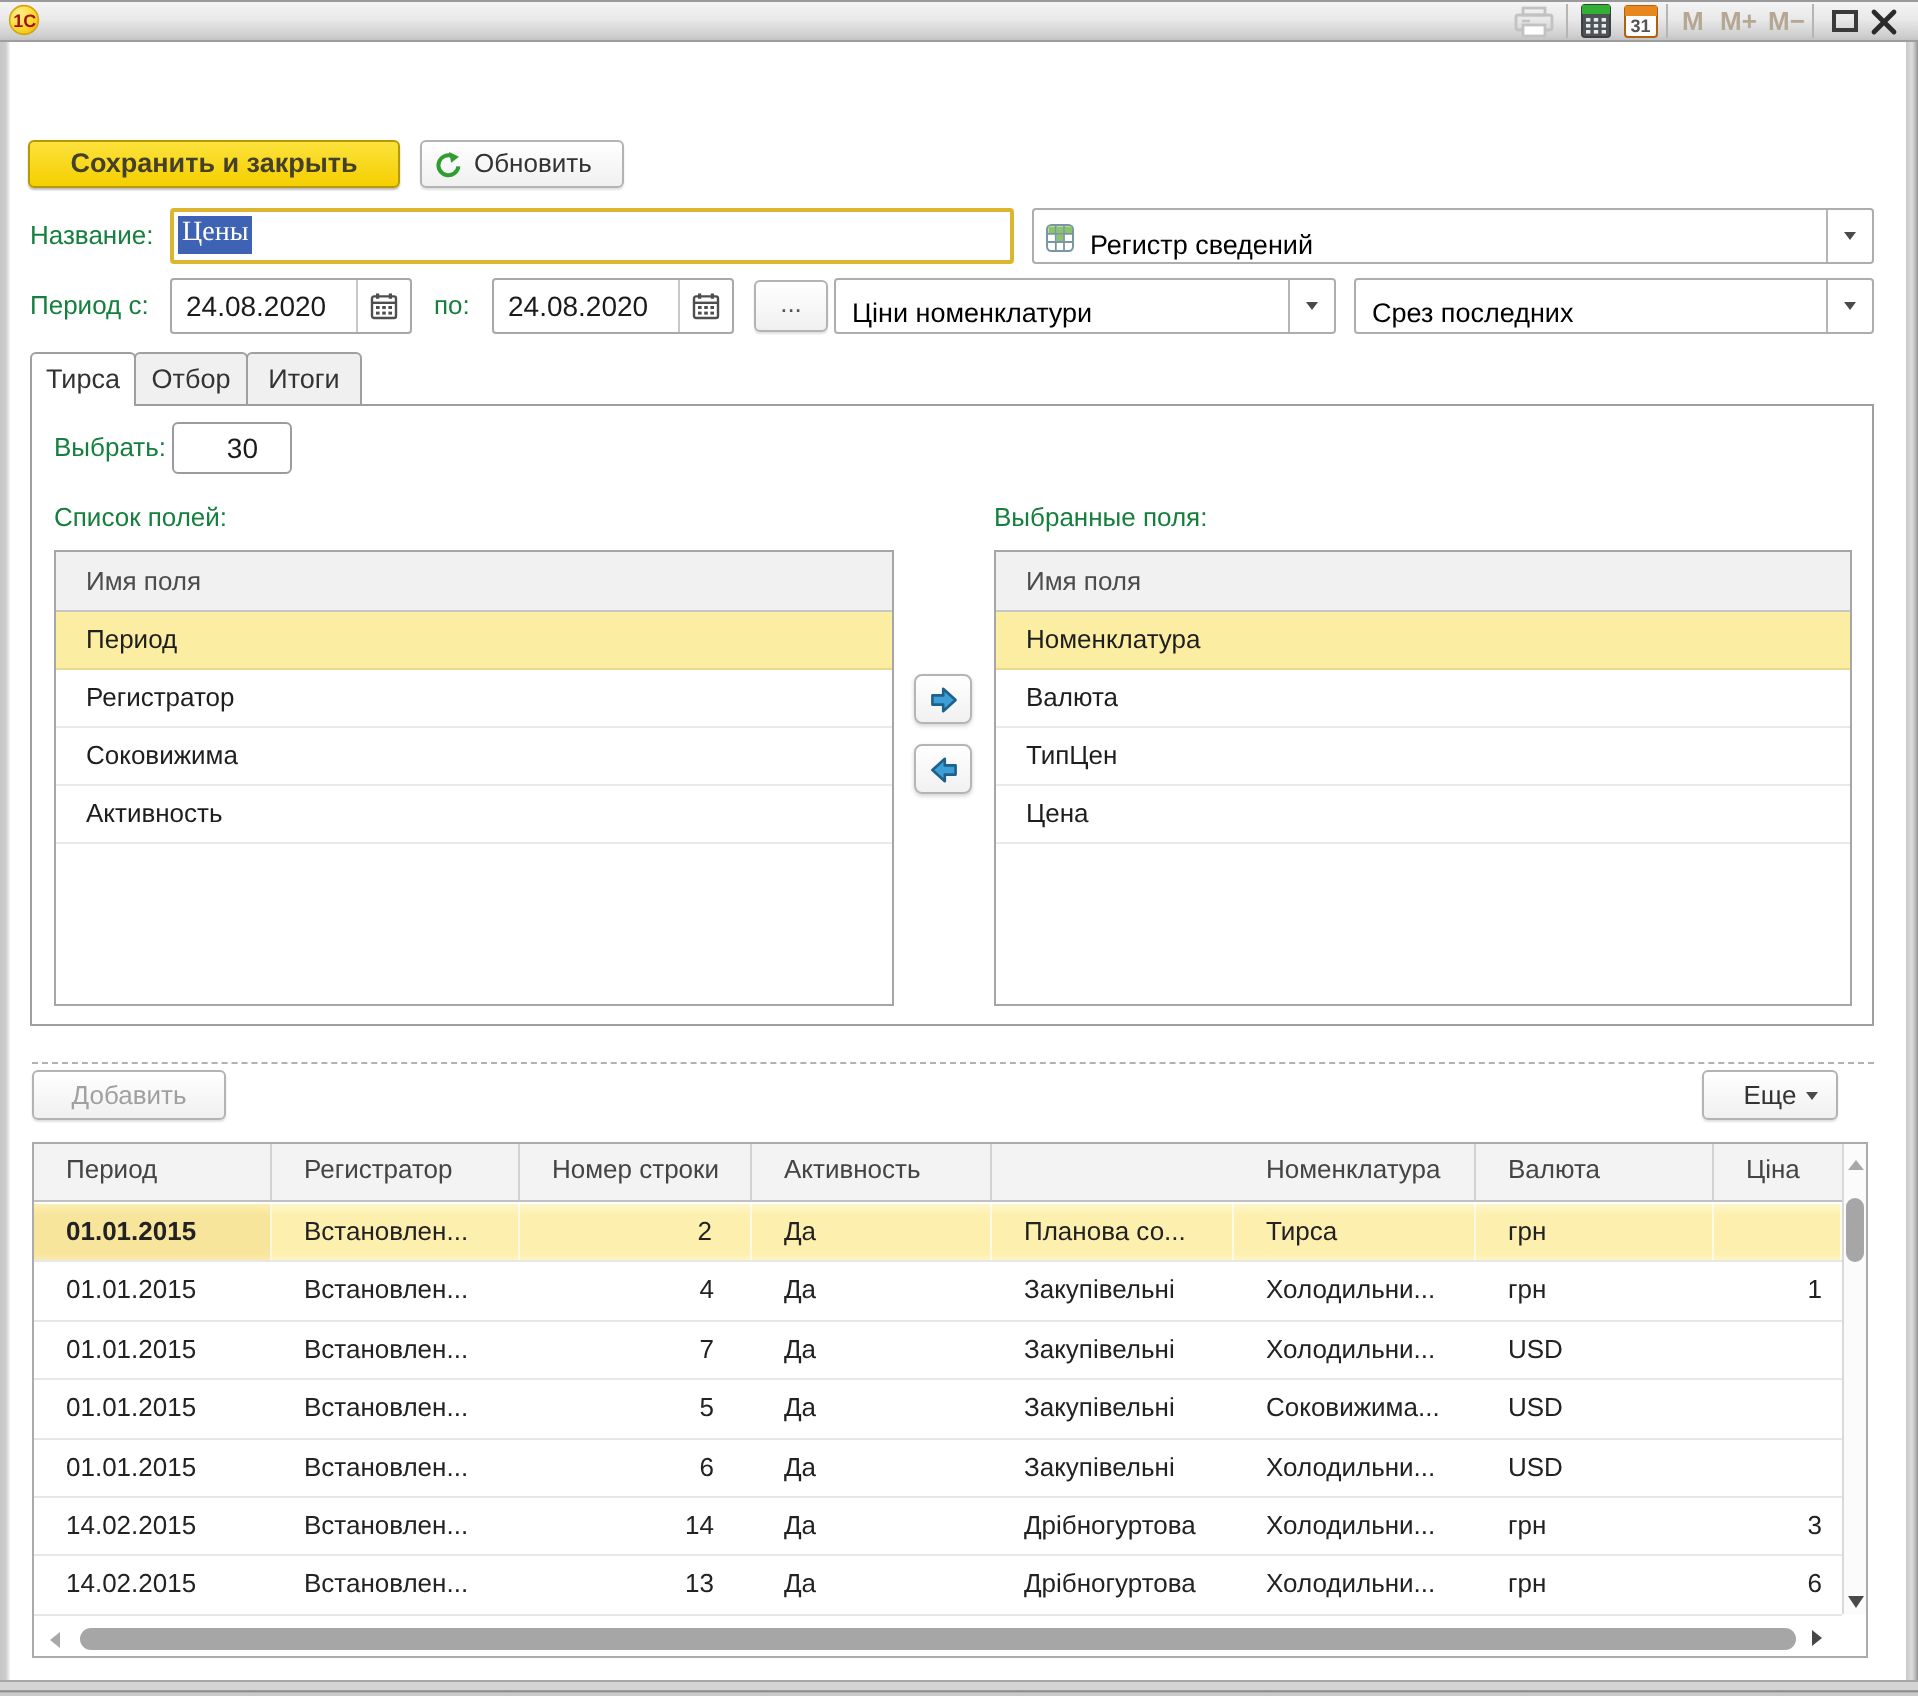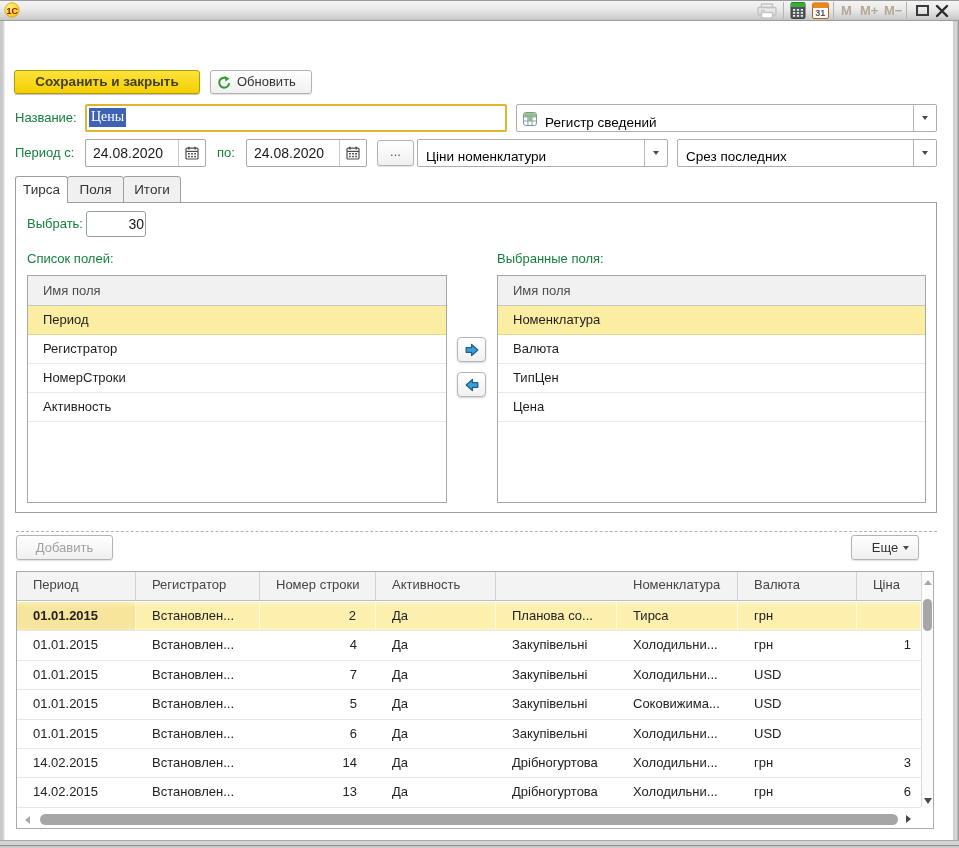"Поля" div.abs { text: Поля -> Отбор }
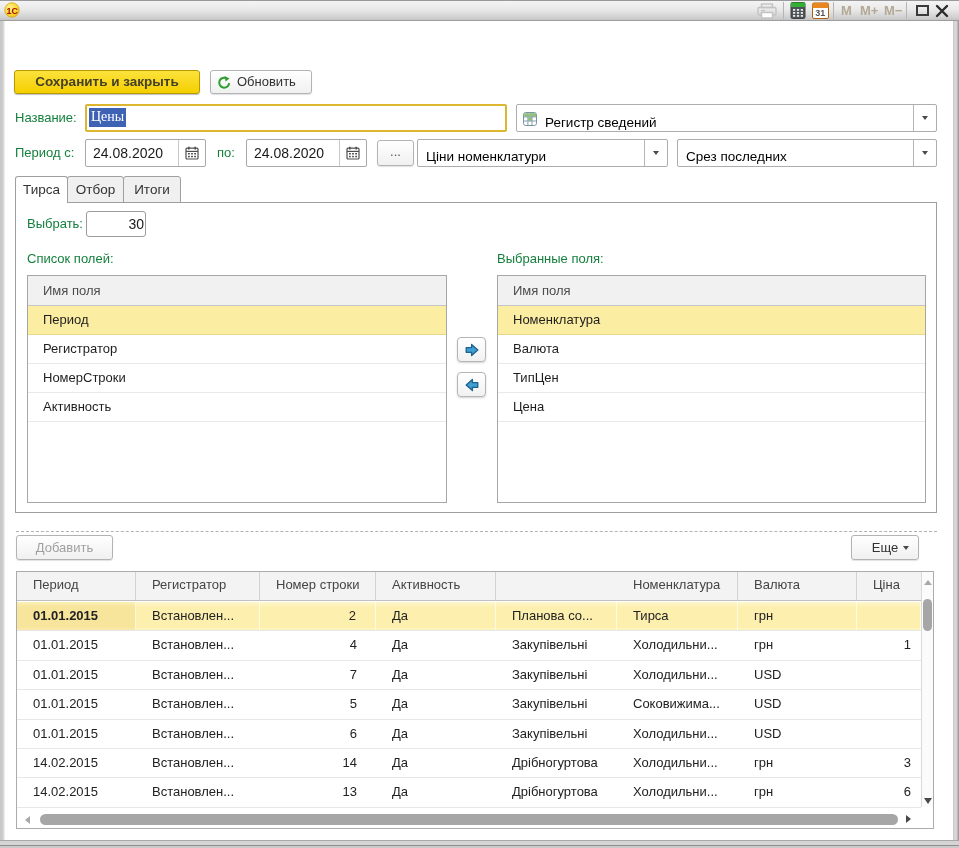"30" div.abs { padding-right: 1px -> 16px }
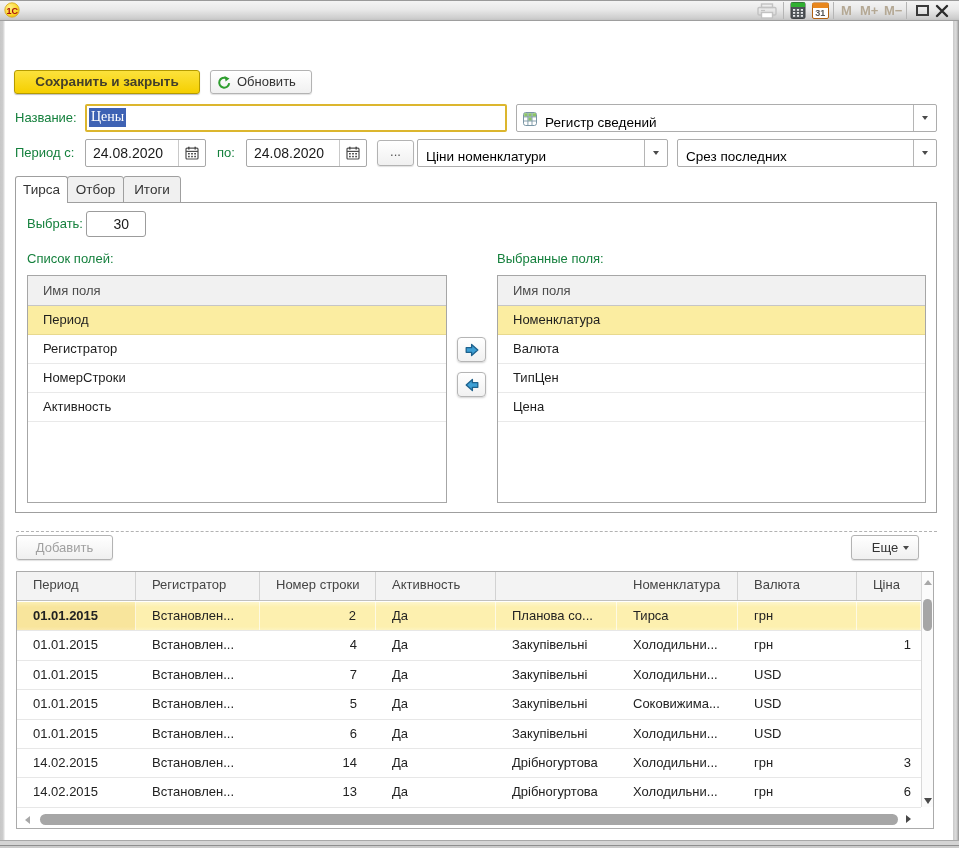"НомерСтроки" div.row { text: НомерСтроки -> Соковижима }
